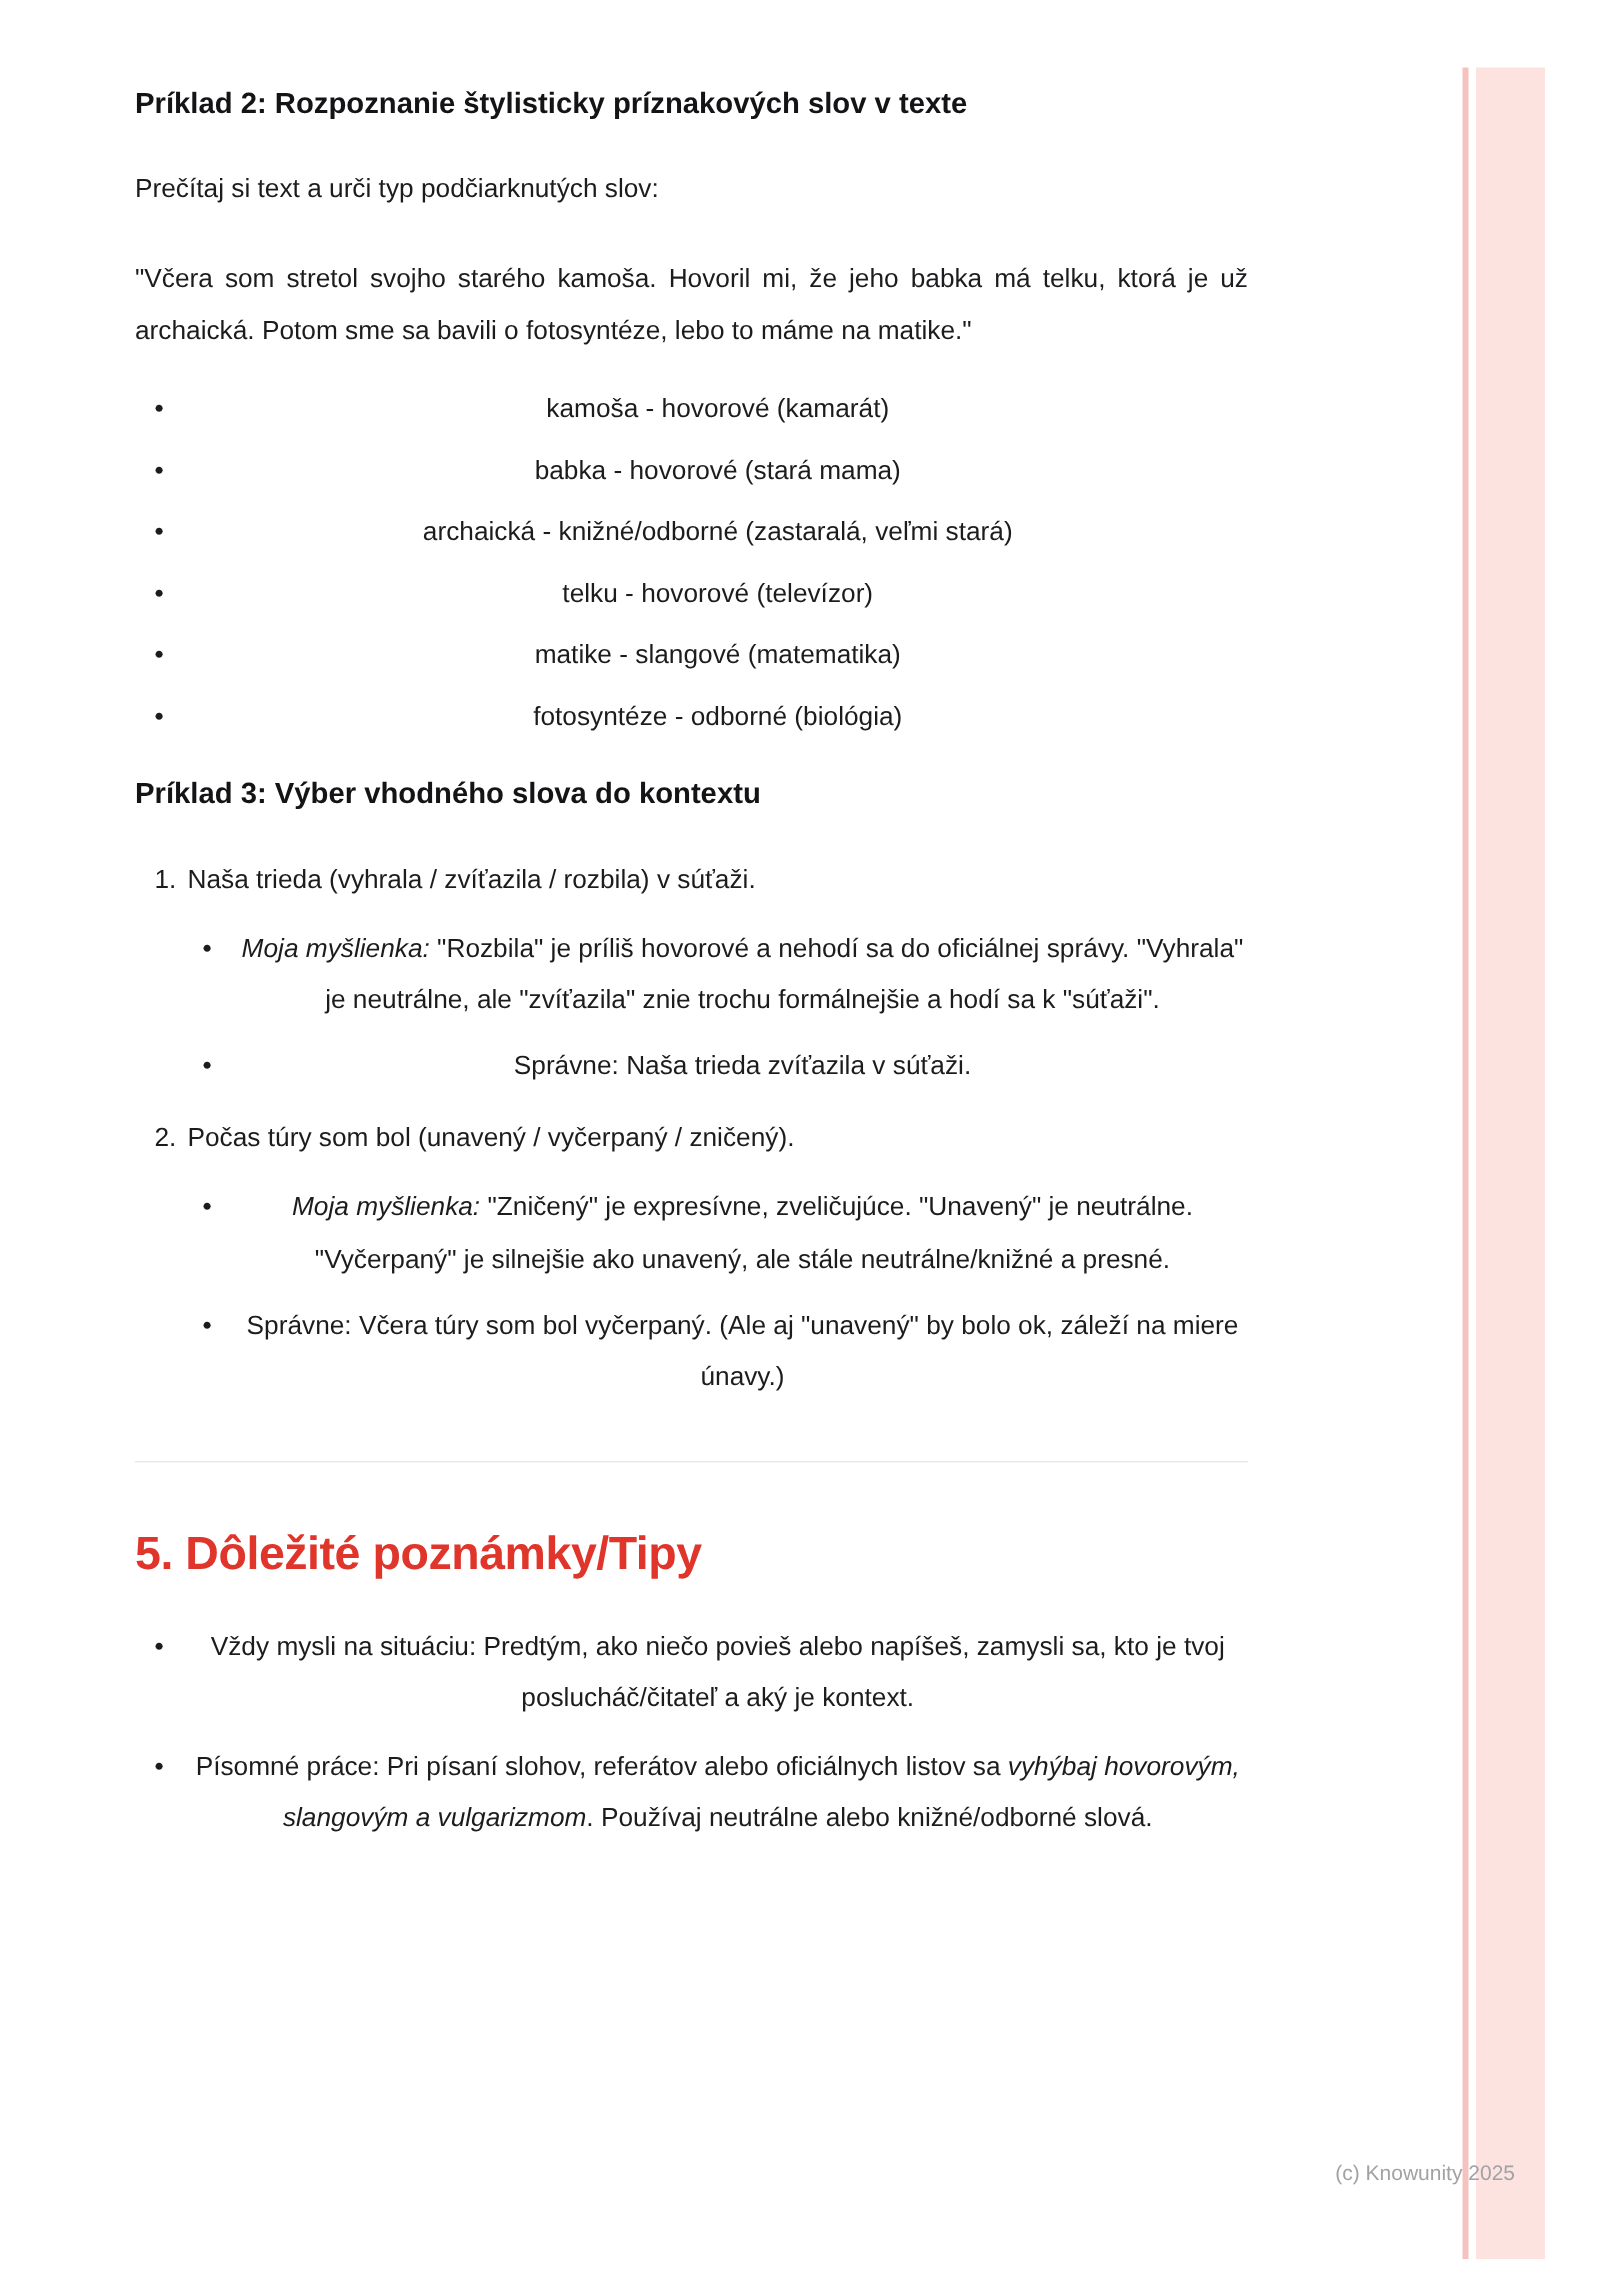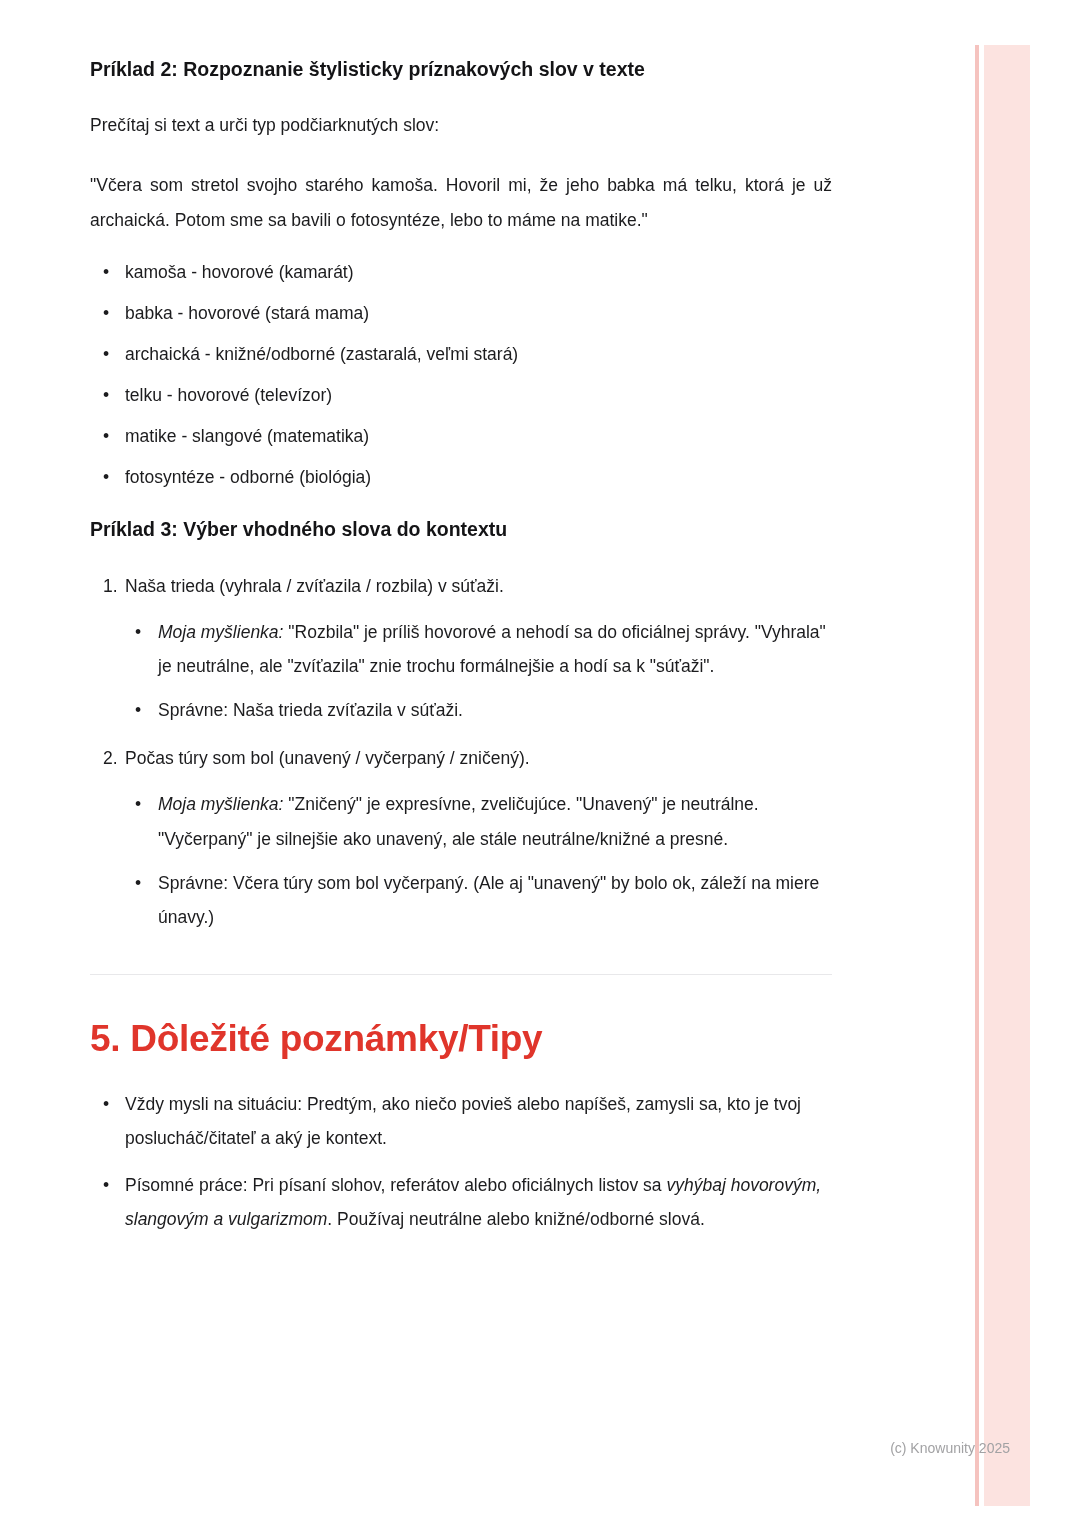"kamoša - hovorové (kamarát)" ul.bullets { text-align: none -> center }
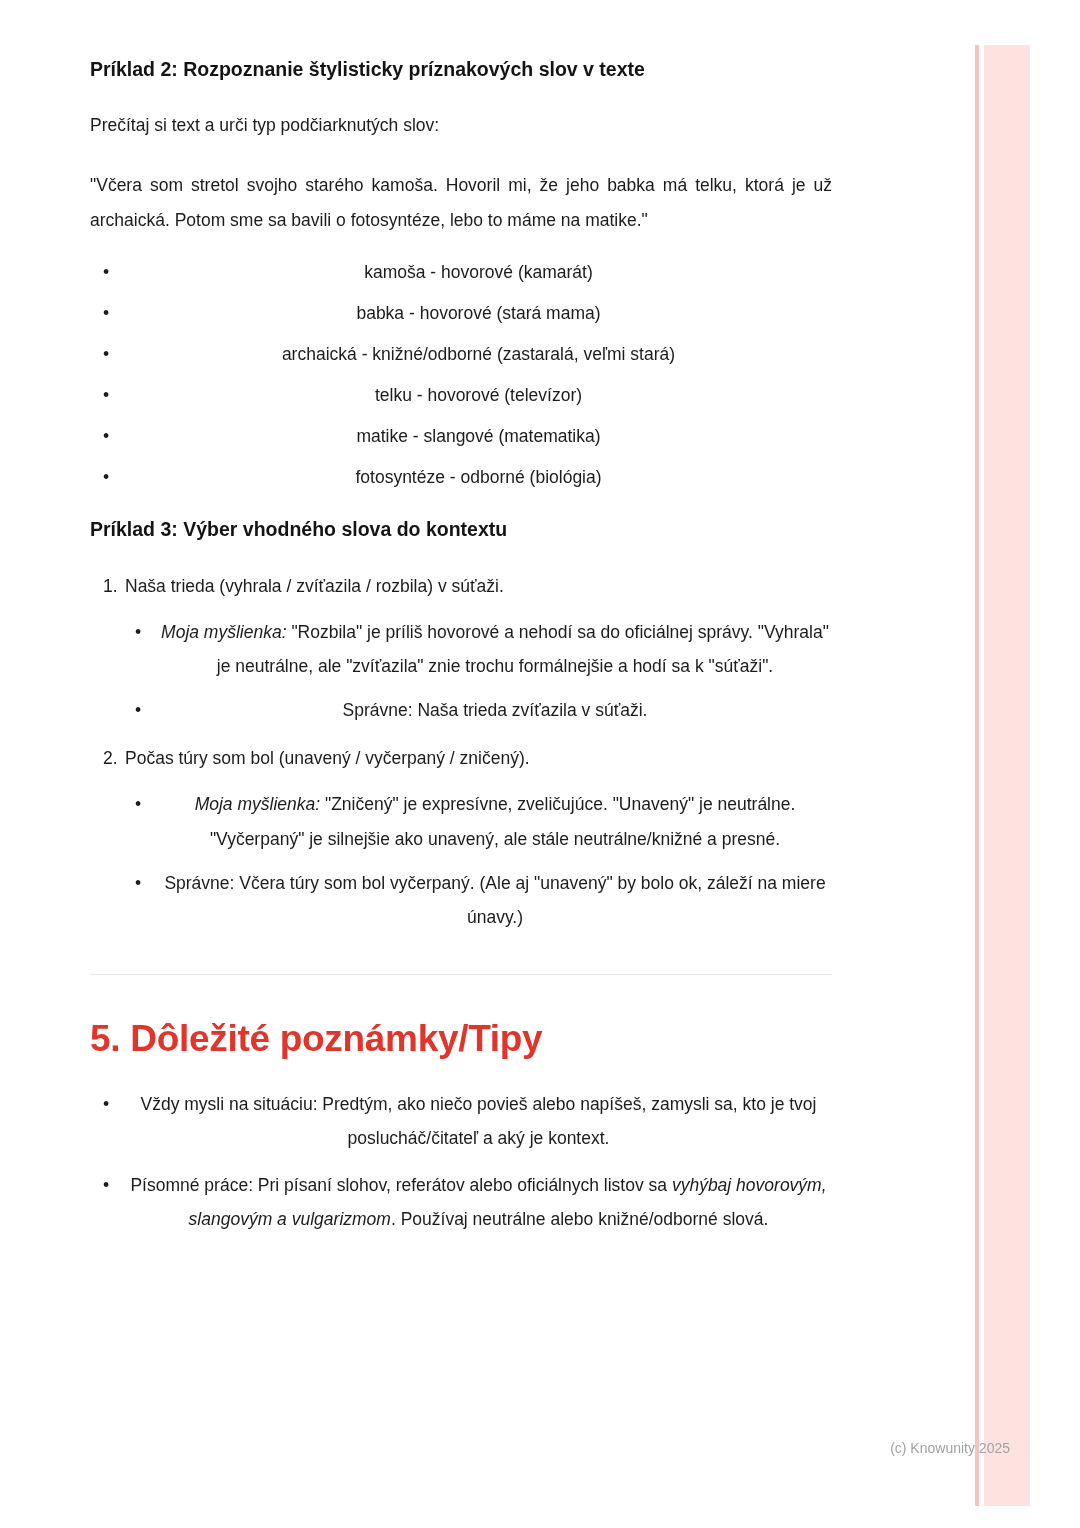"5. Dôležité poznámky/Tipy" .big-red { font-size: 37px -> 31px }
